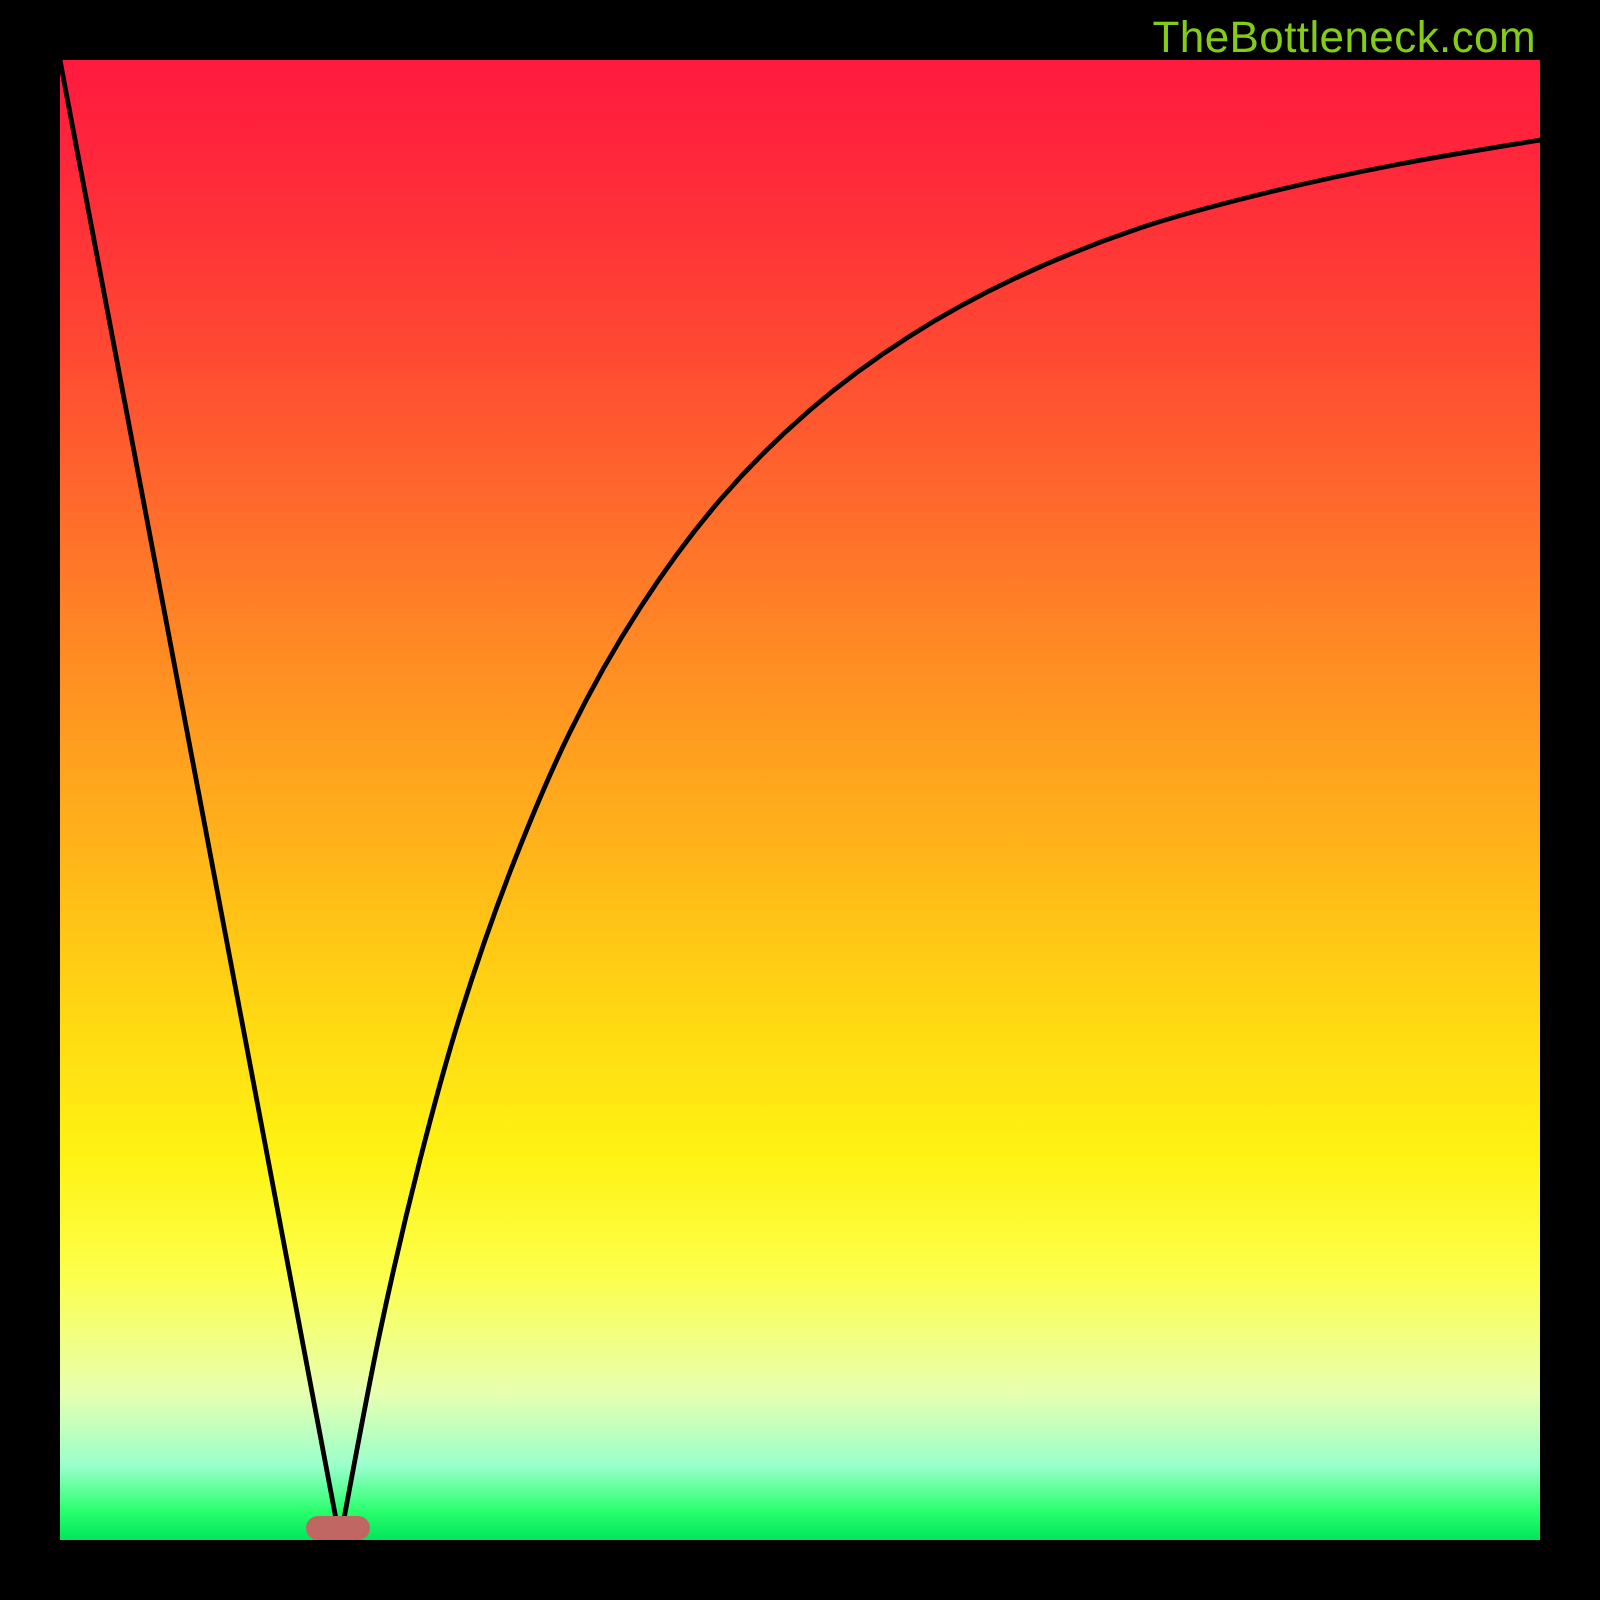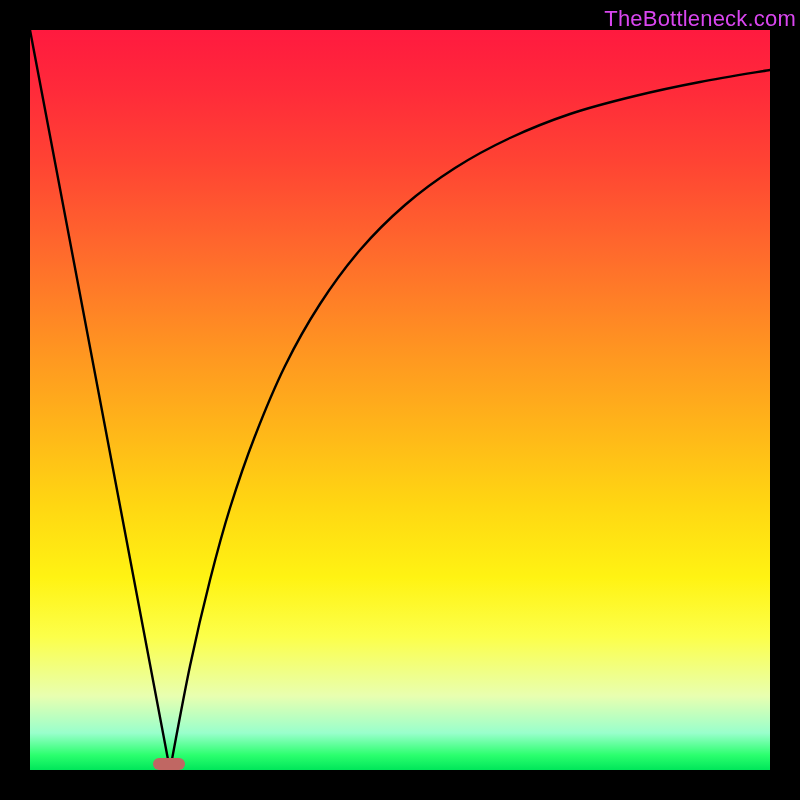"TheBottleneck.com" .watermark { color: #d946ef -> #84cc16; right: 4px -> 32px }
